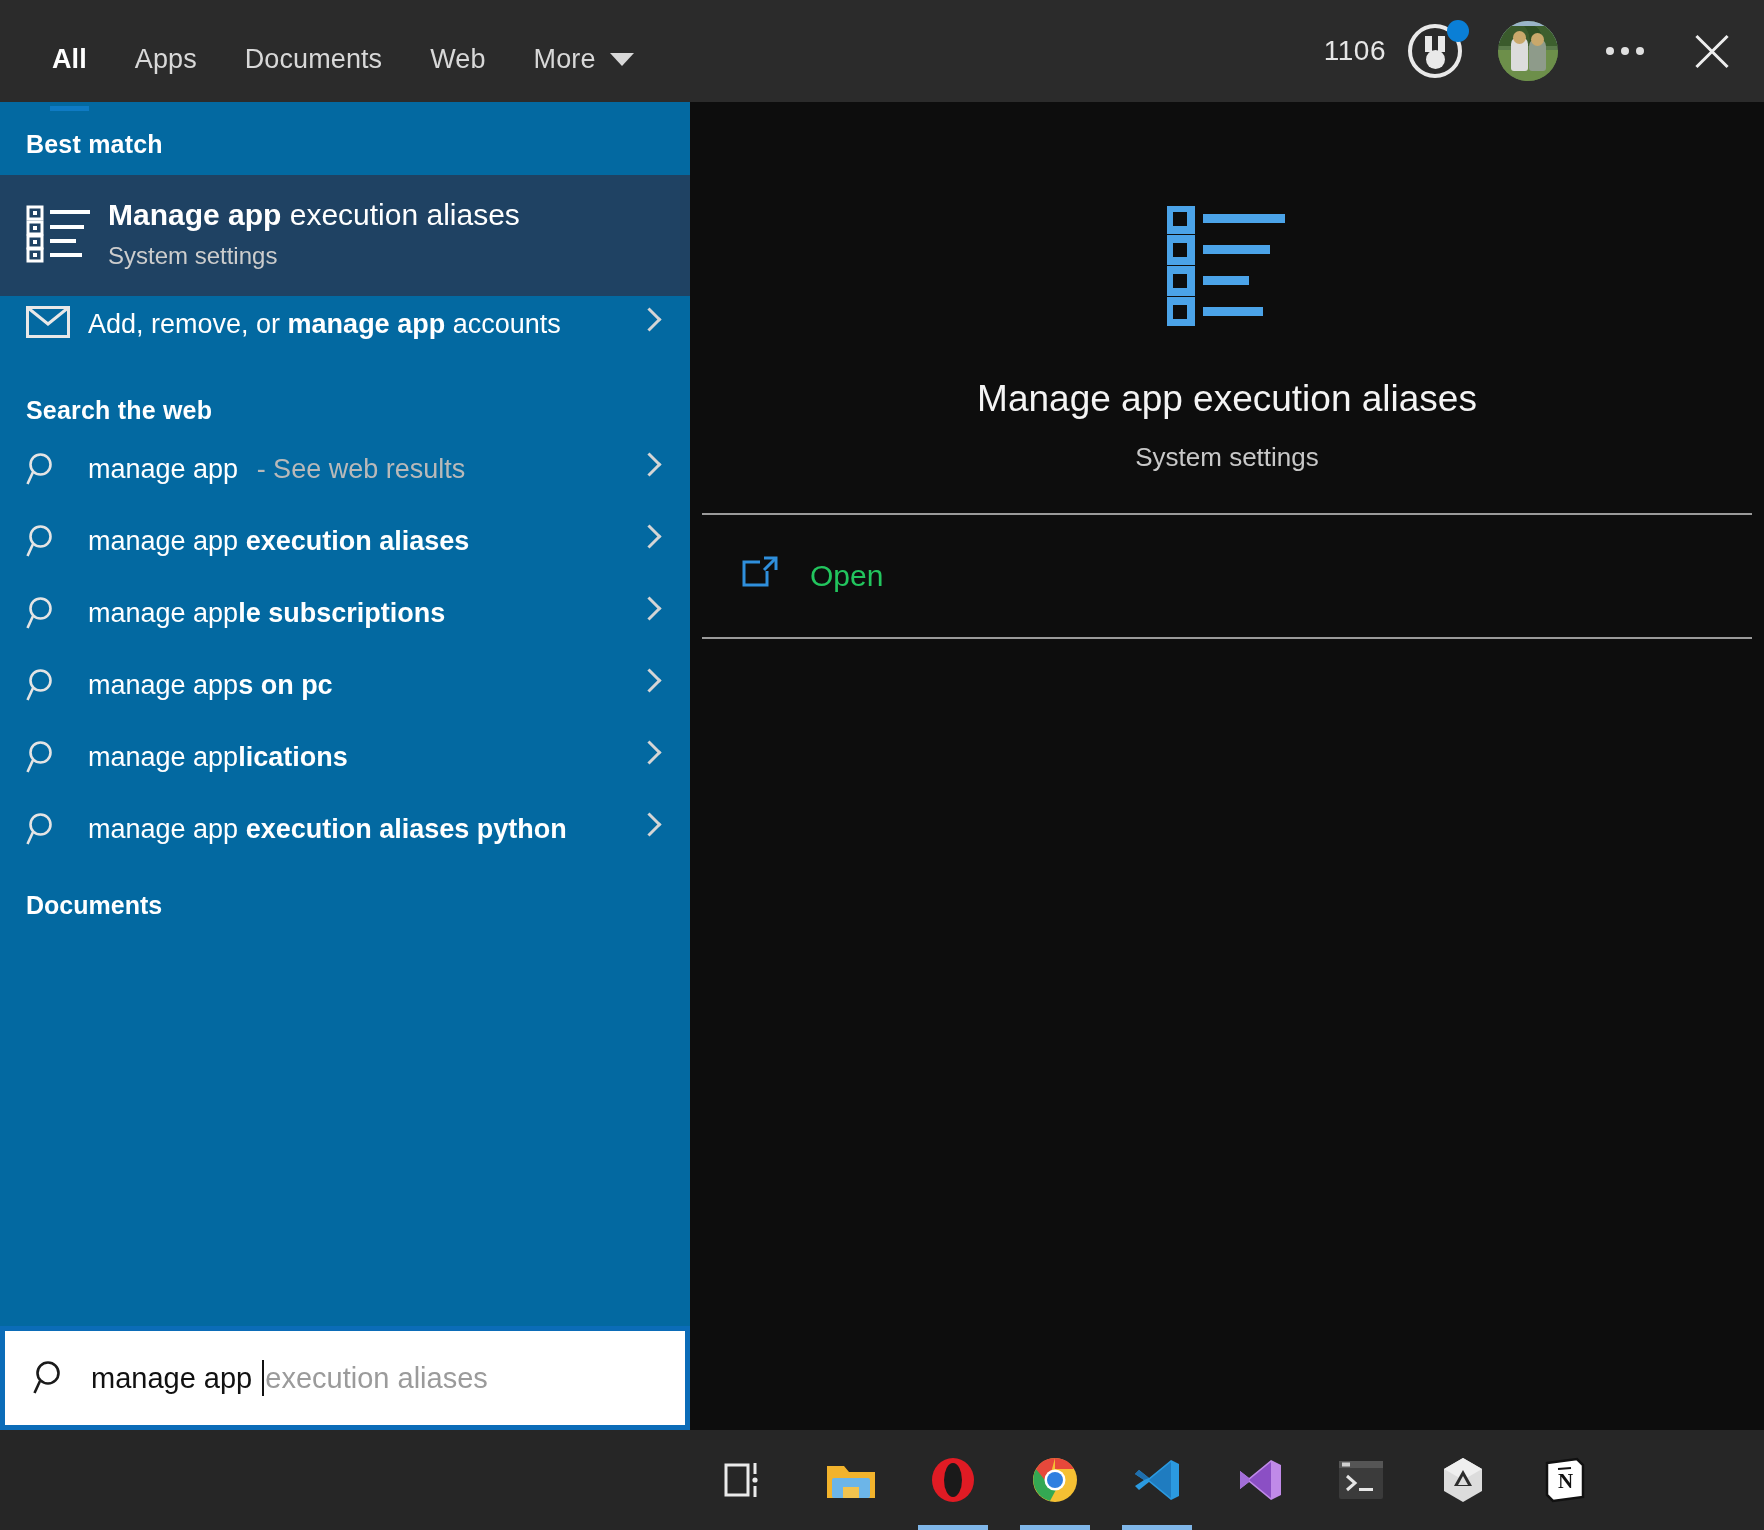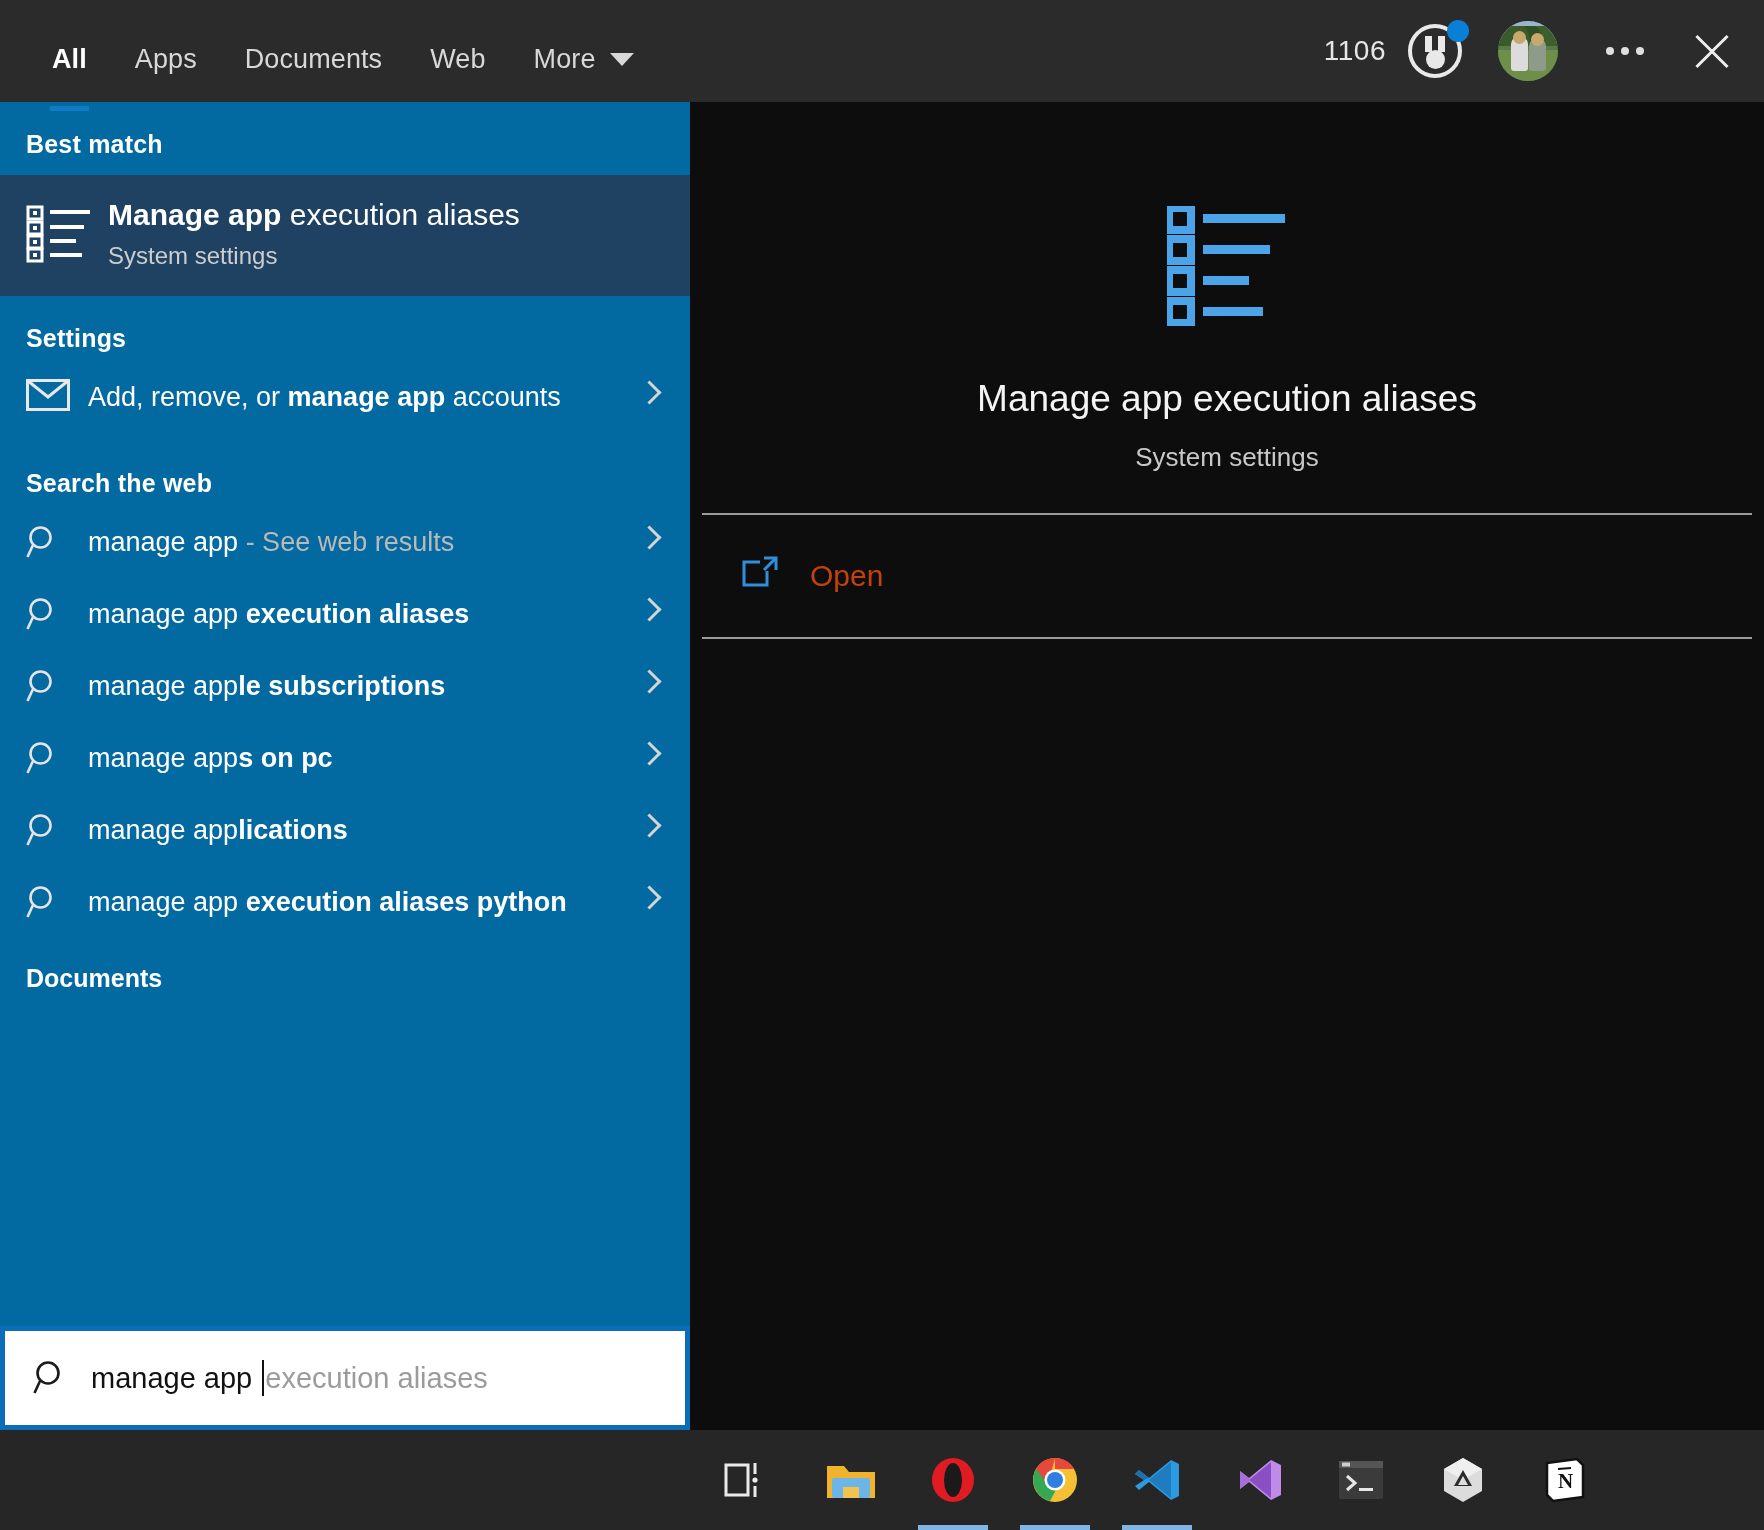"Settings" div.section-head { html: <div>Settings</div> -> none }
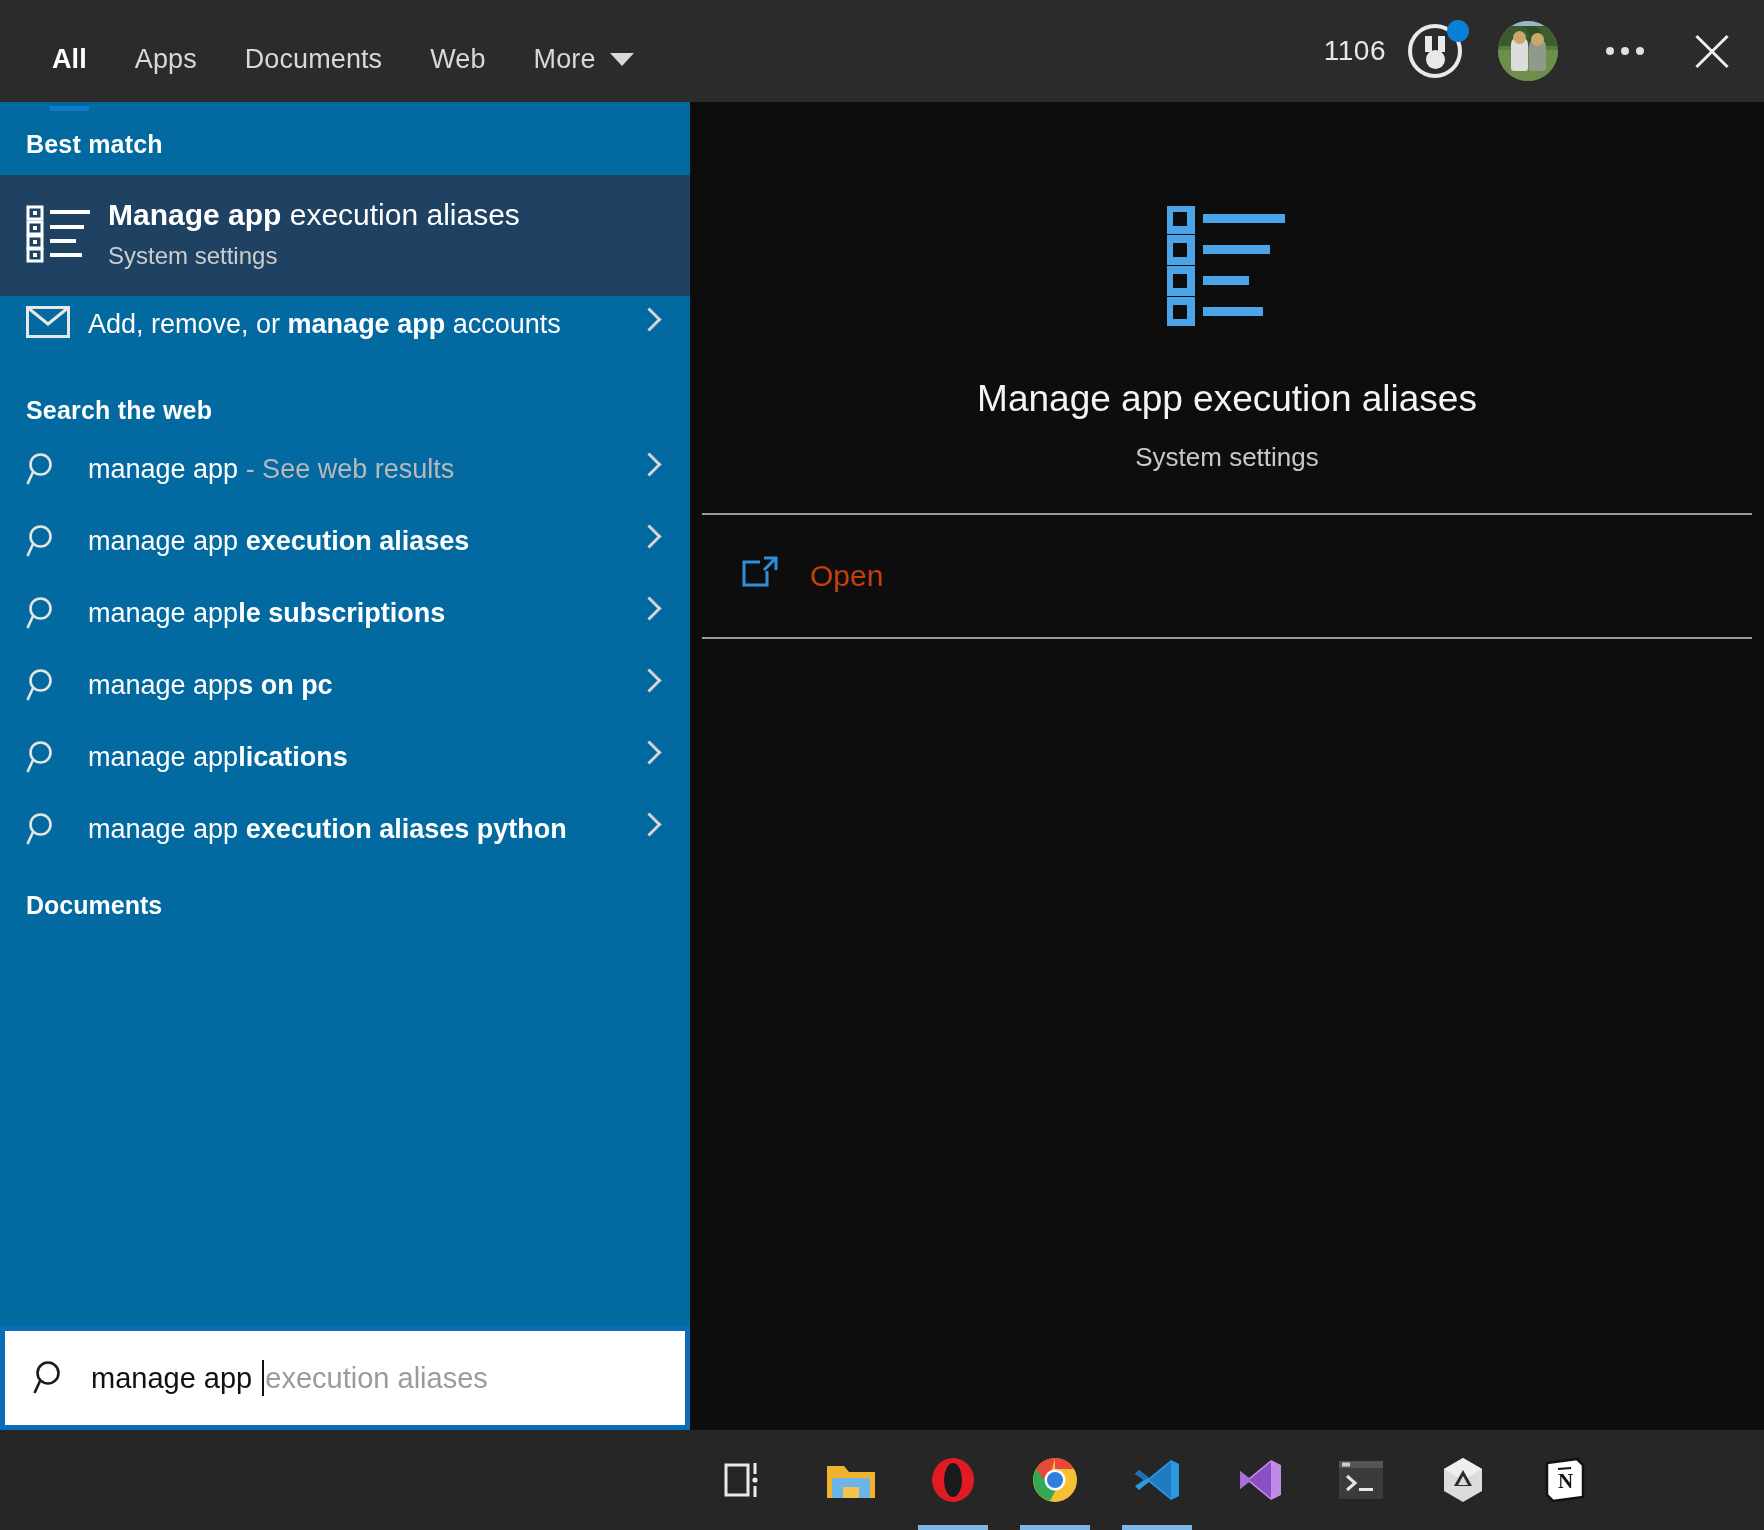"- See web results" .row-label .dim { margin-left: none -> 11px }
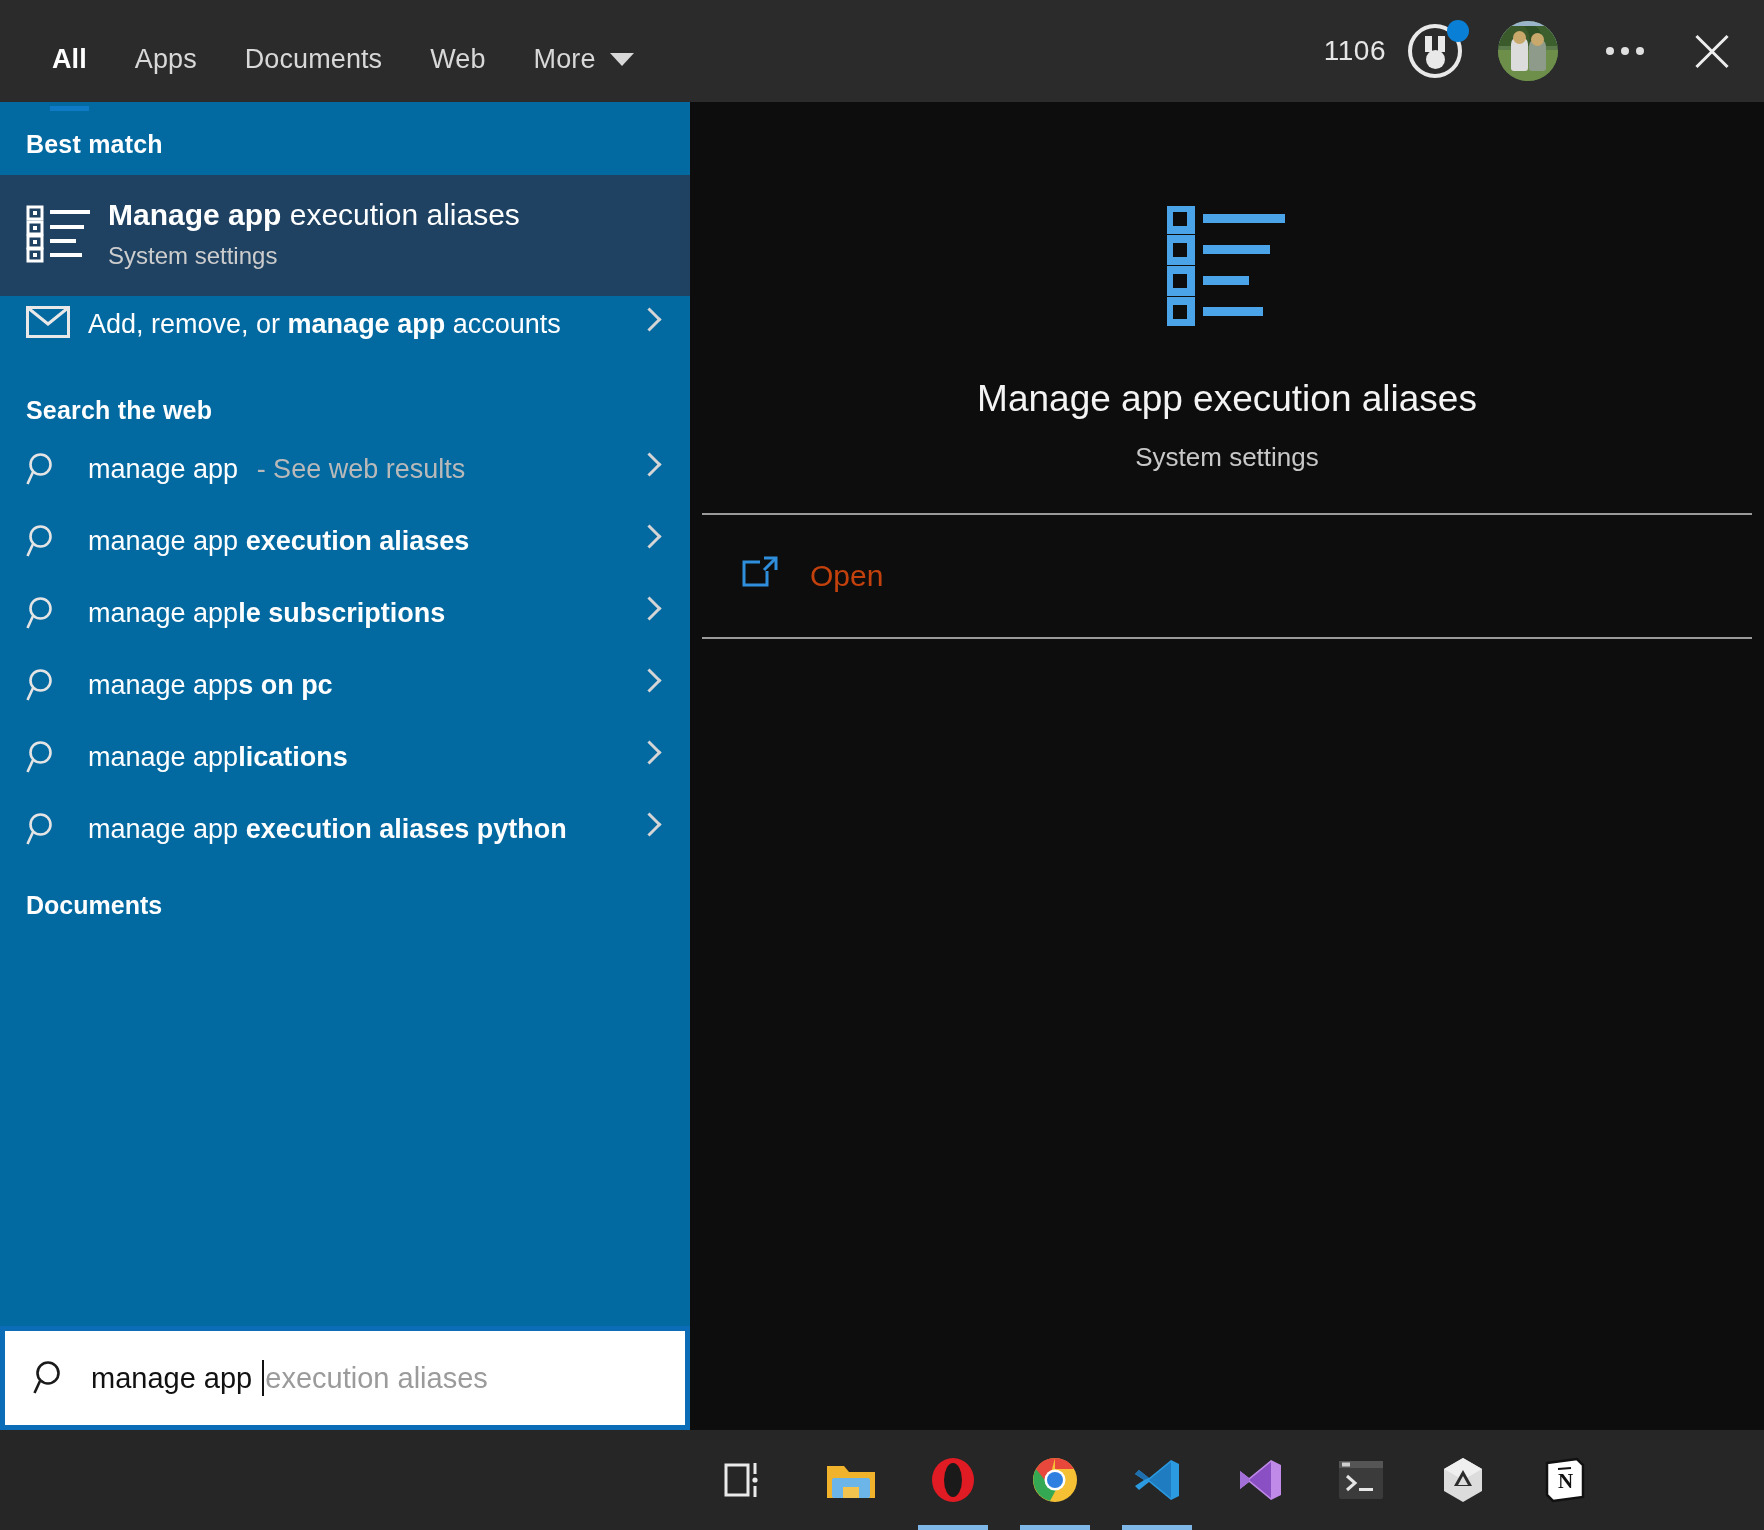"Open" .open-label { color: #c2410c -> #22c55e }
